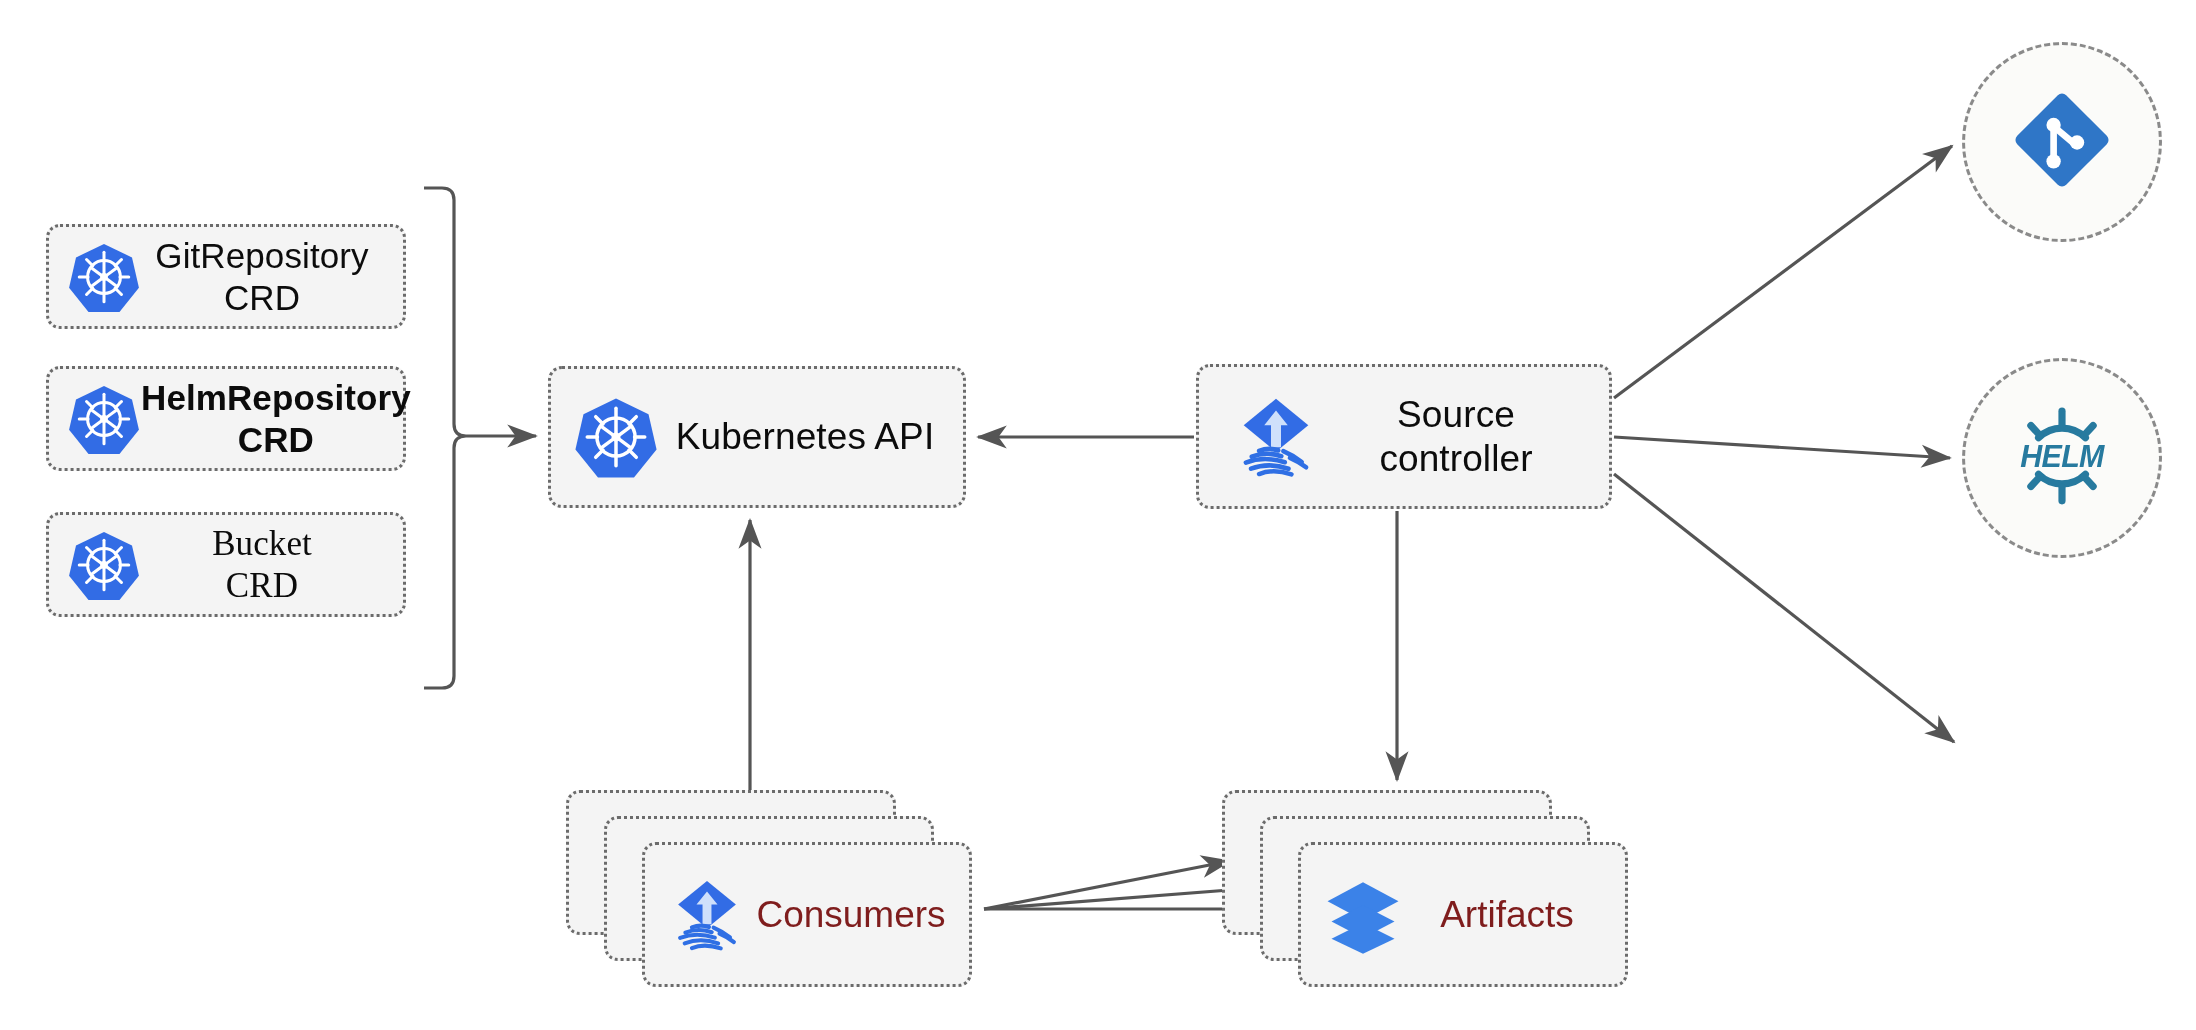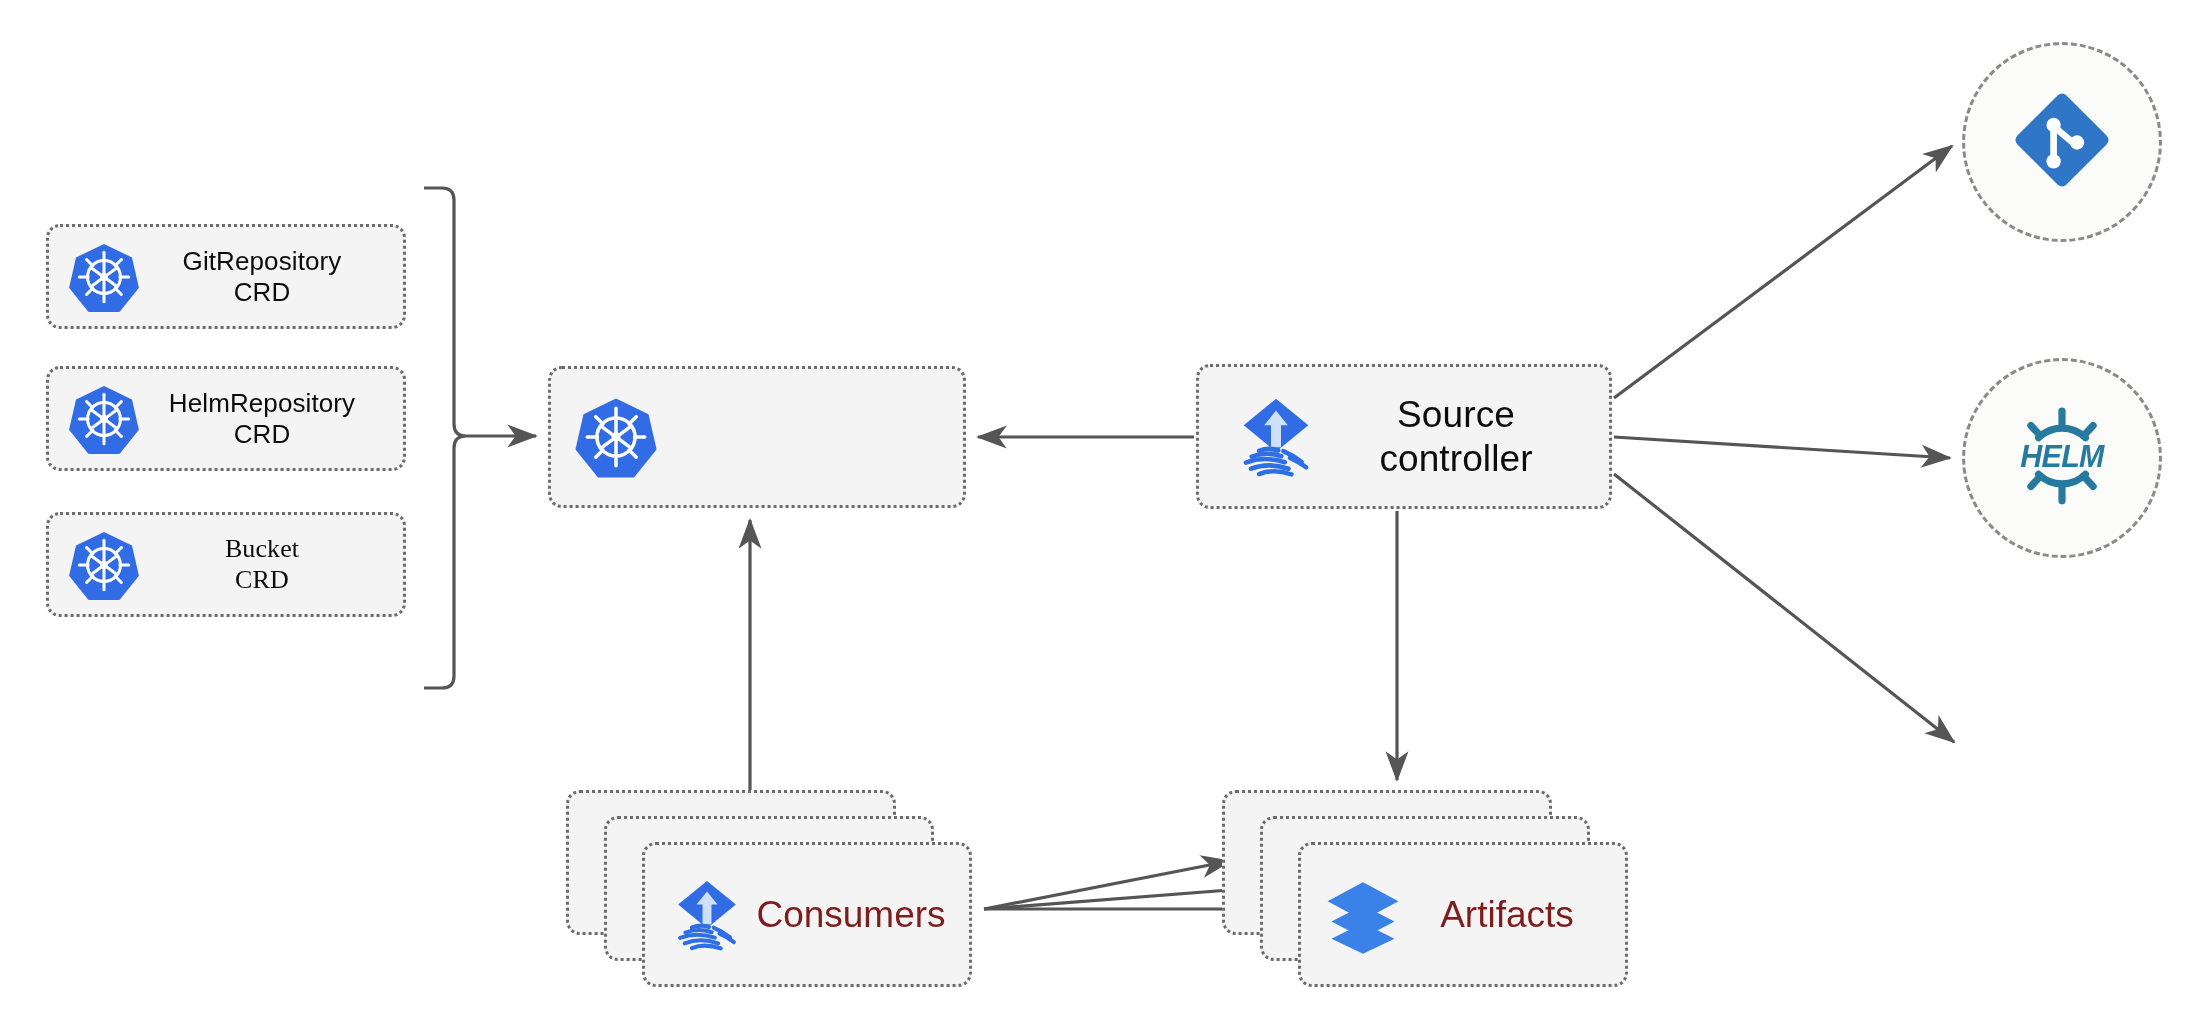"GitRepository" .crd .lbl { font-size: 26px -> 35px }
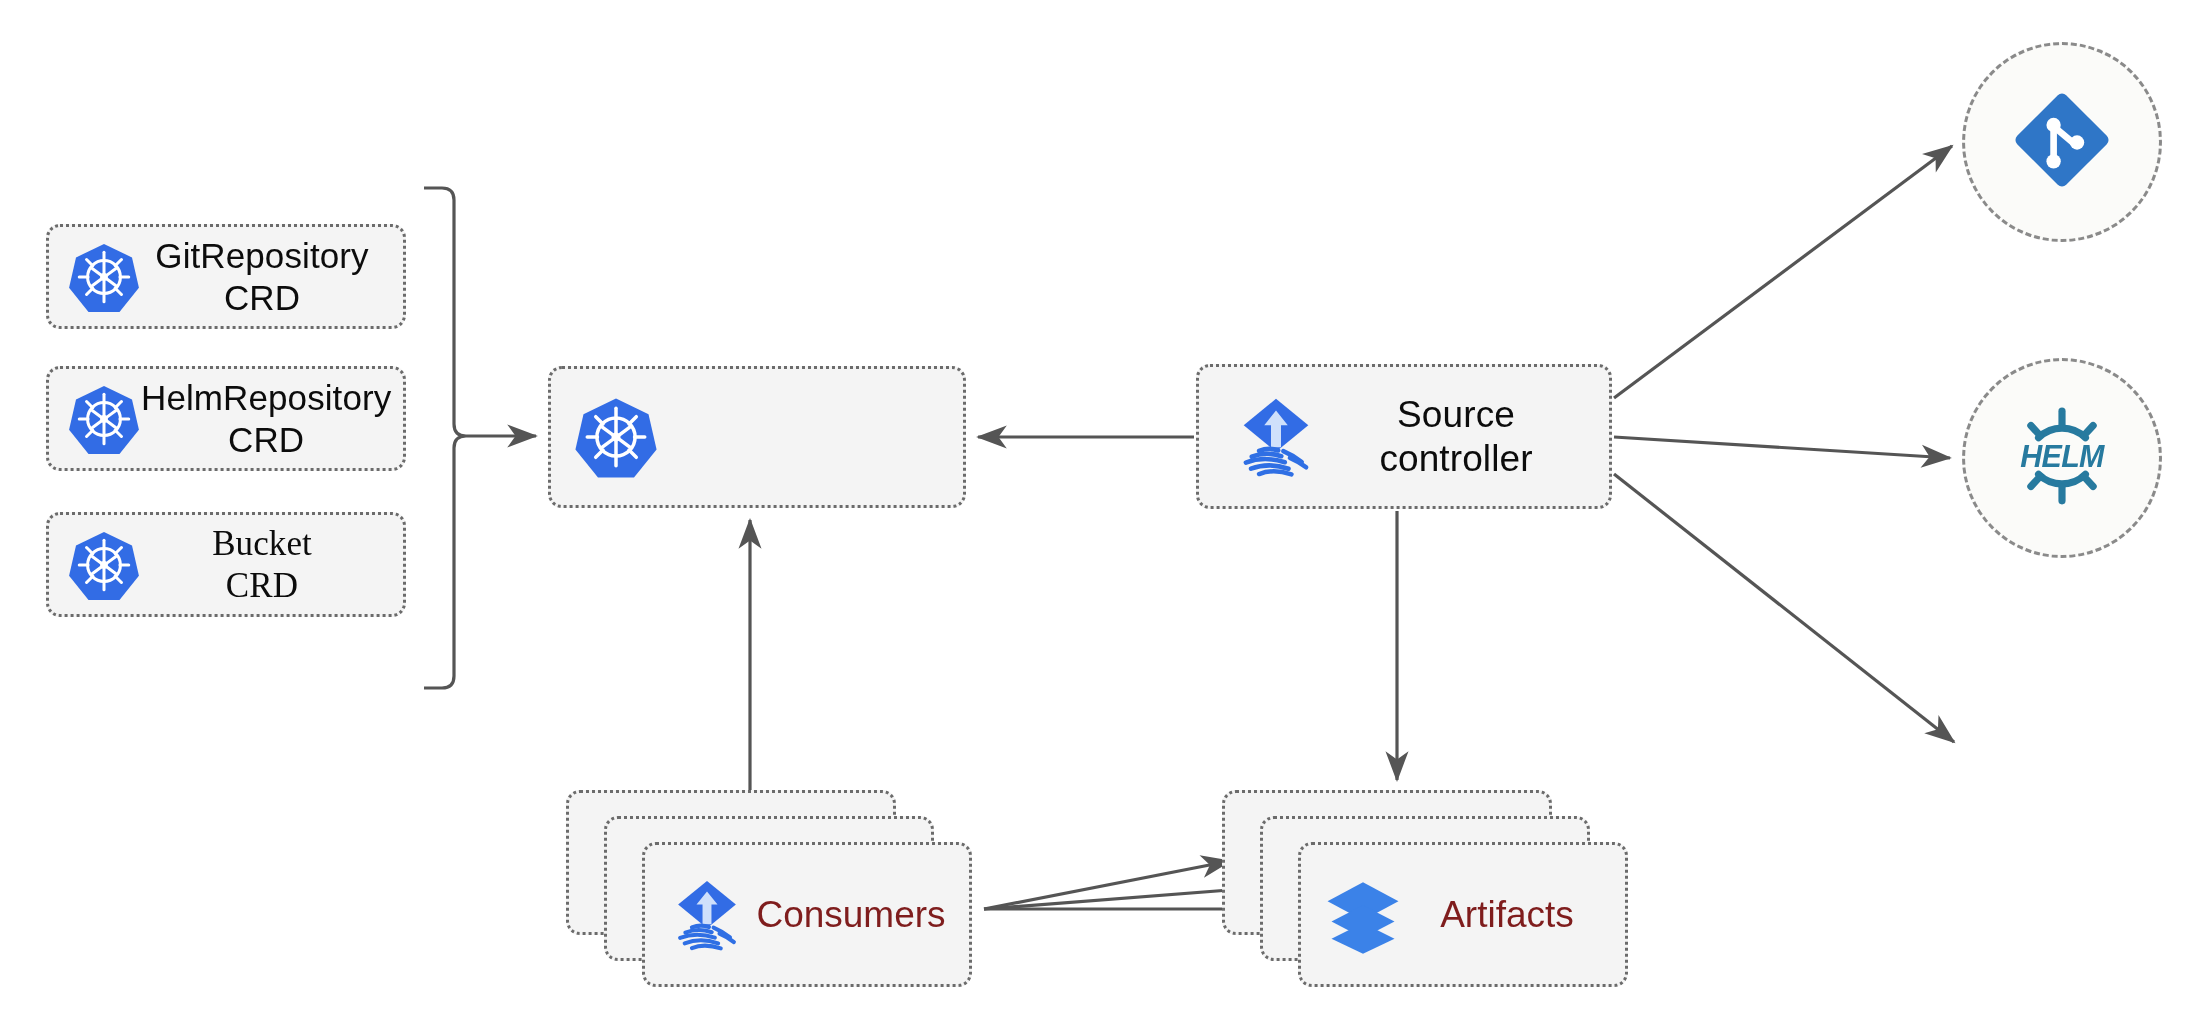"HelmRepository" #crd-helm { font-weight: none -> bold }
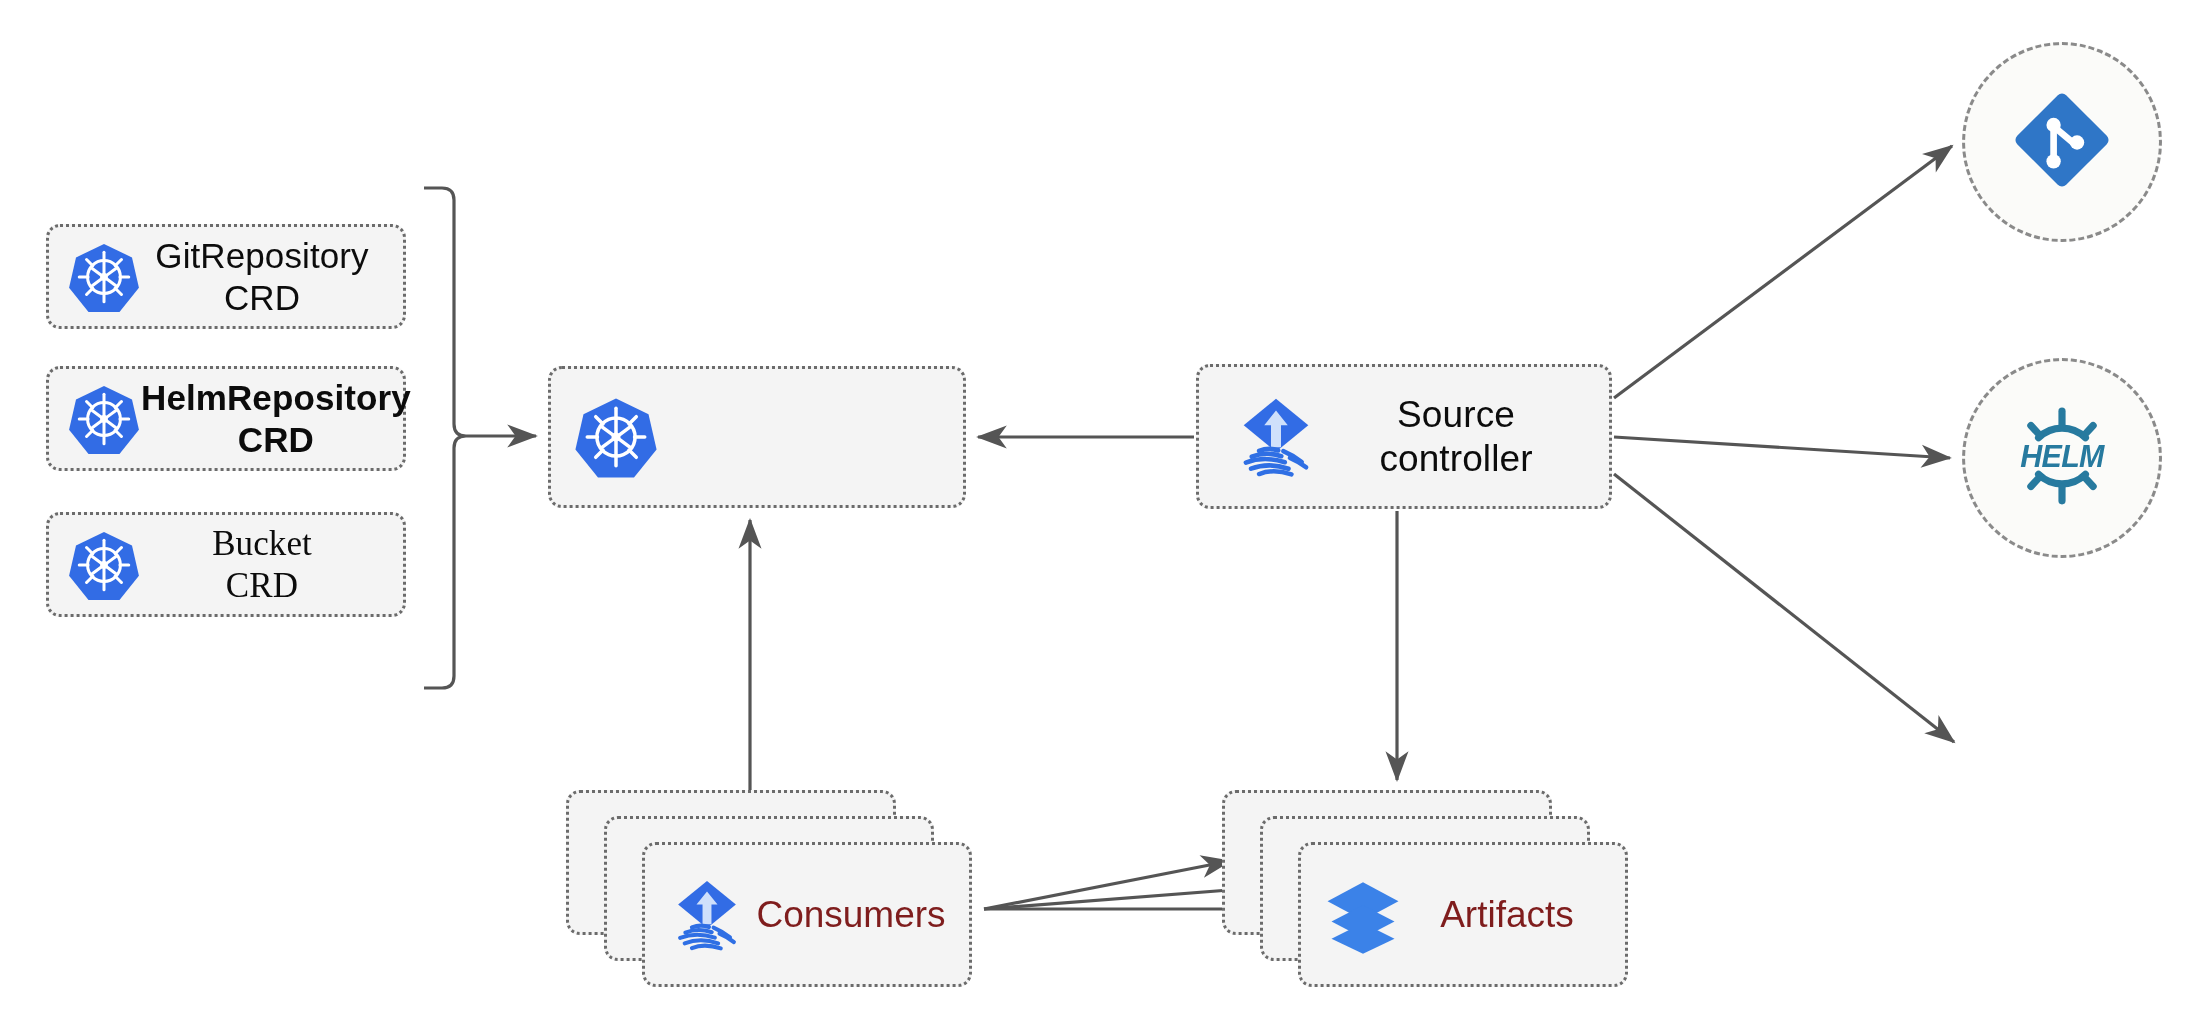"Kubernetes API" span.lbl { html: none -> <span>Kubernetes API</span> }
